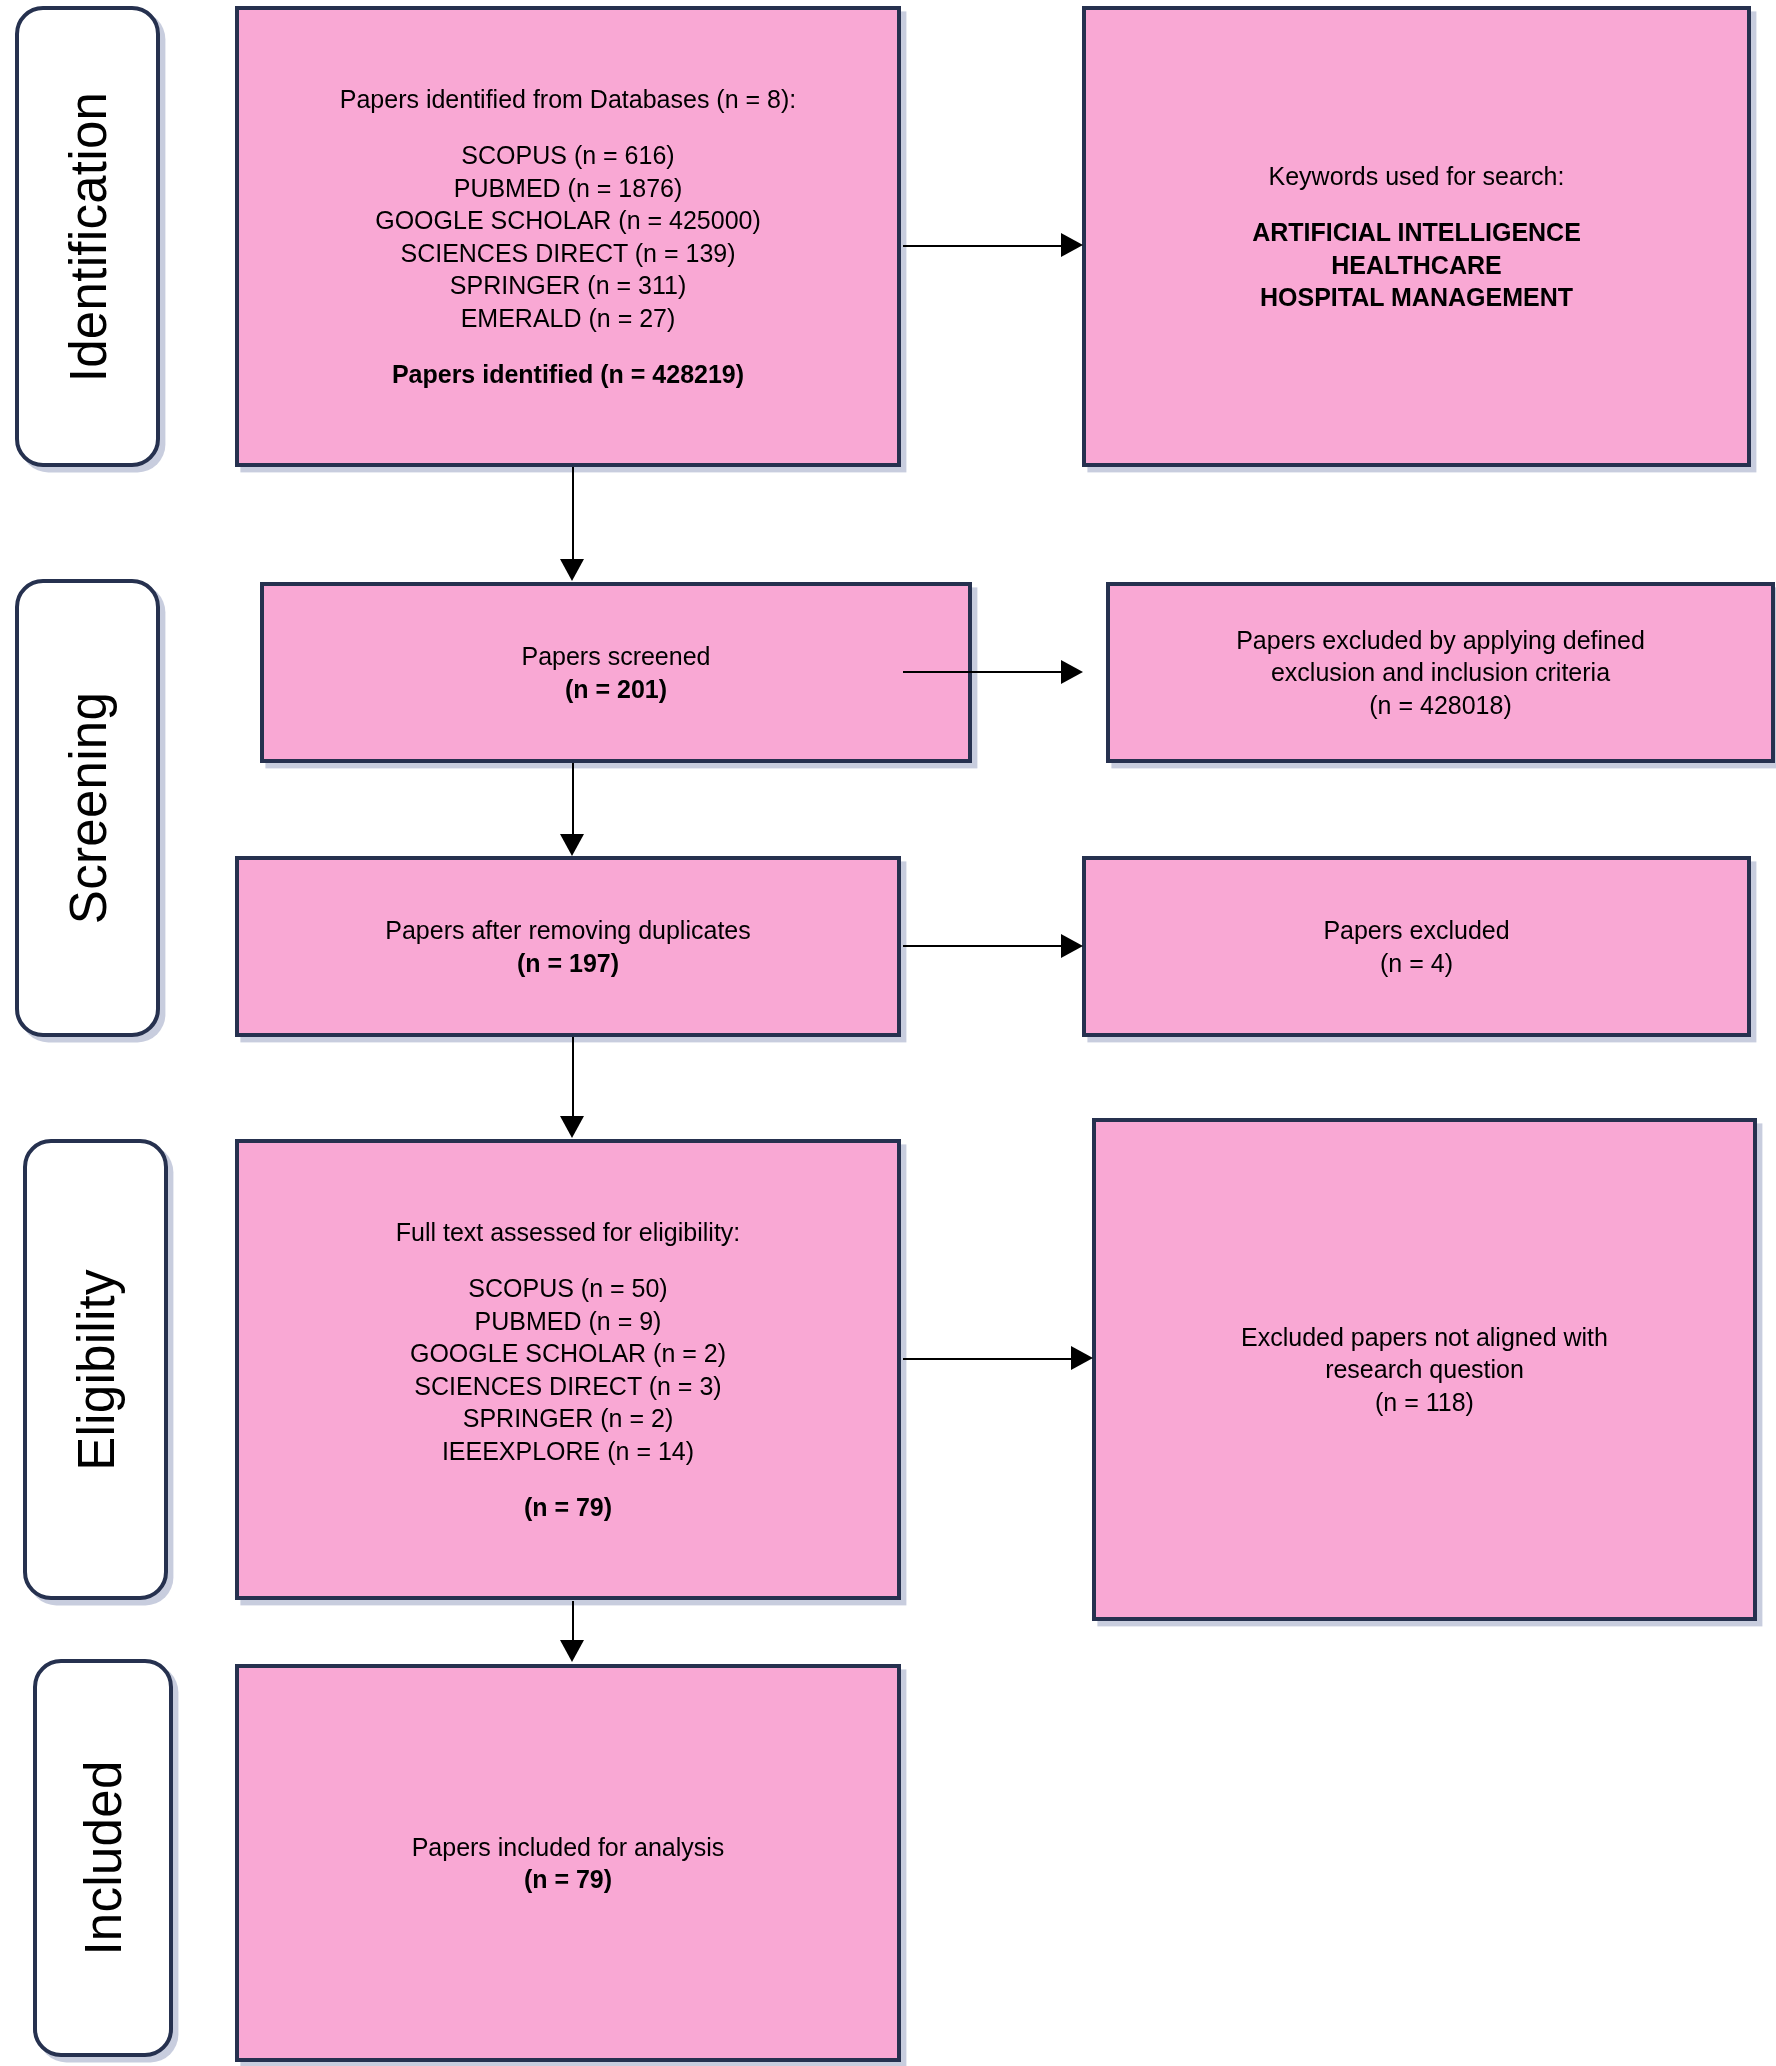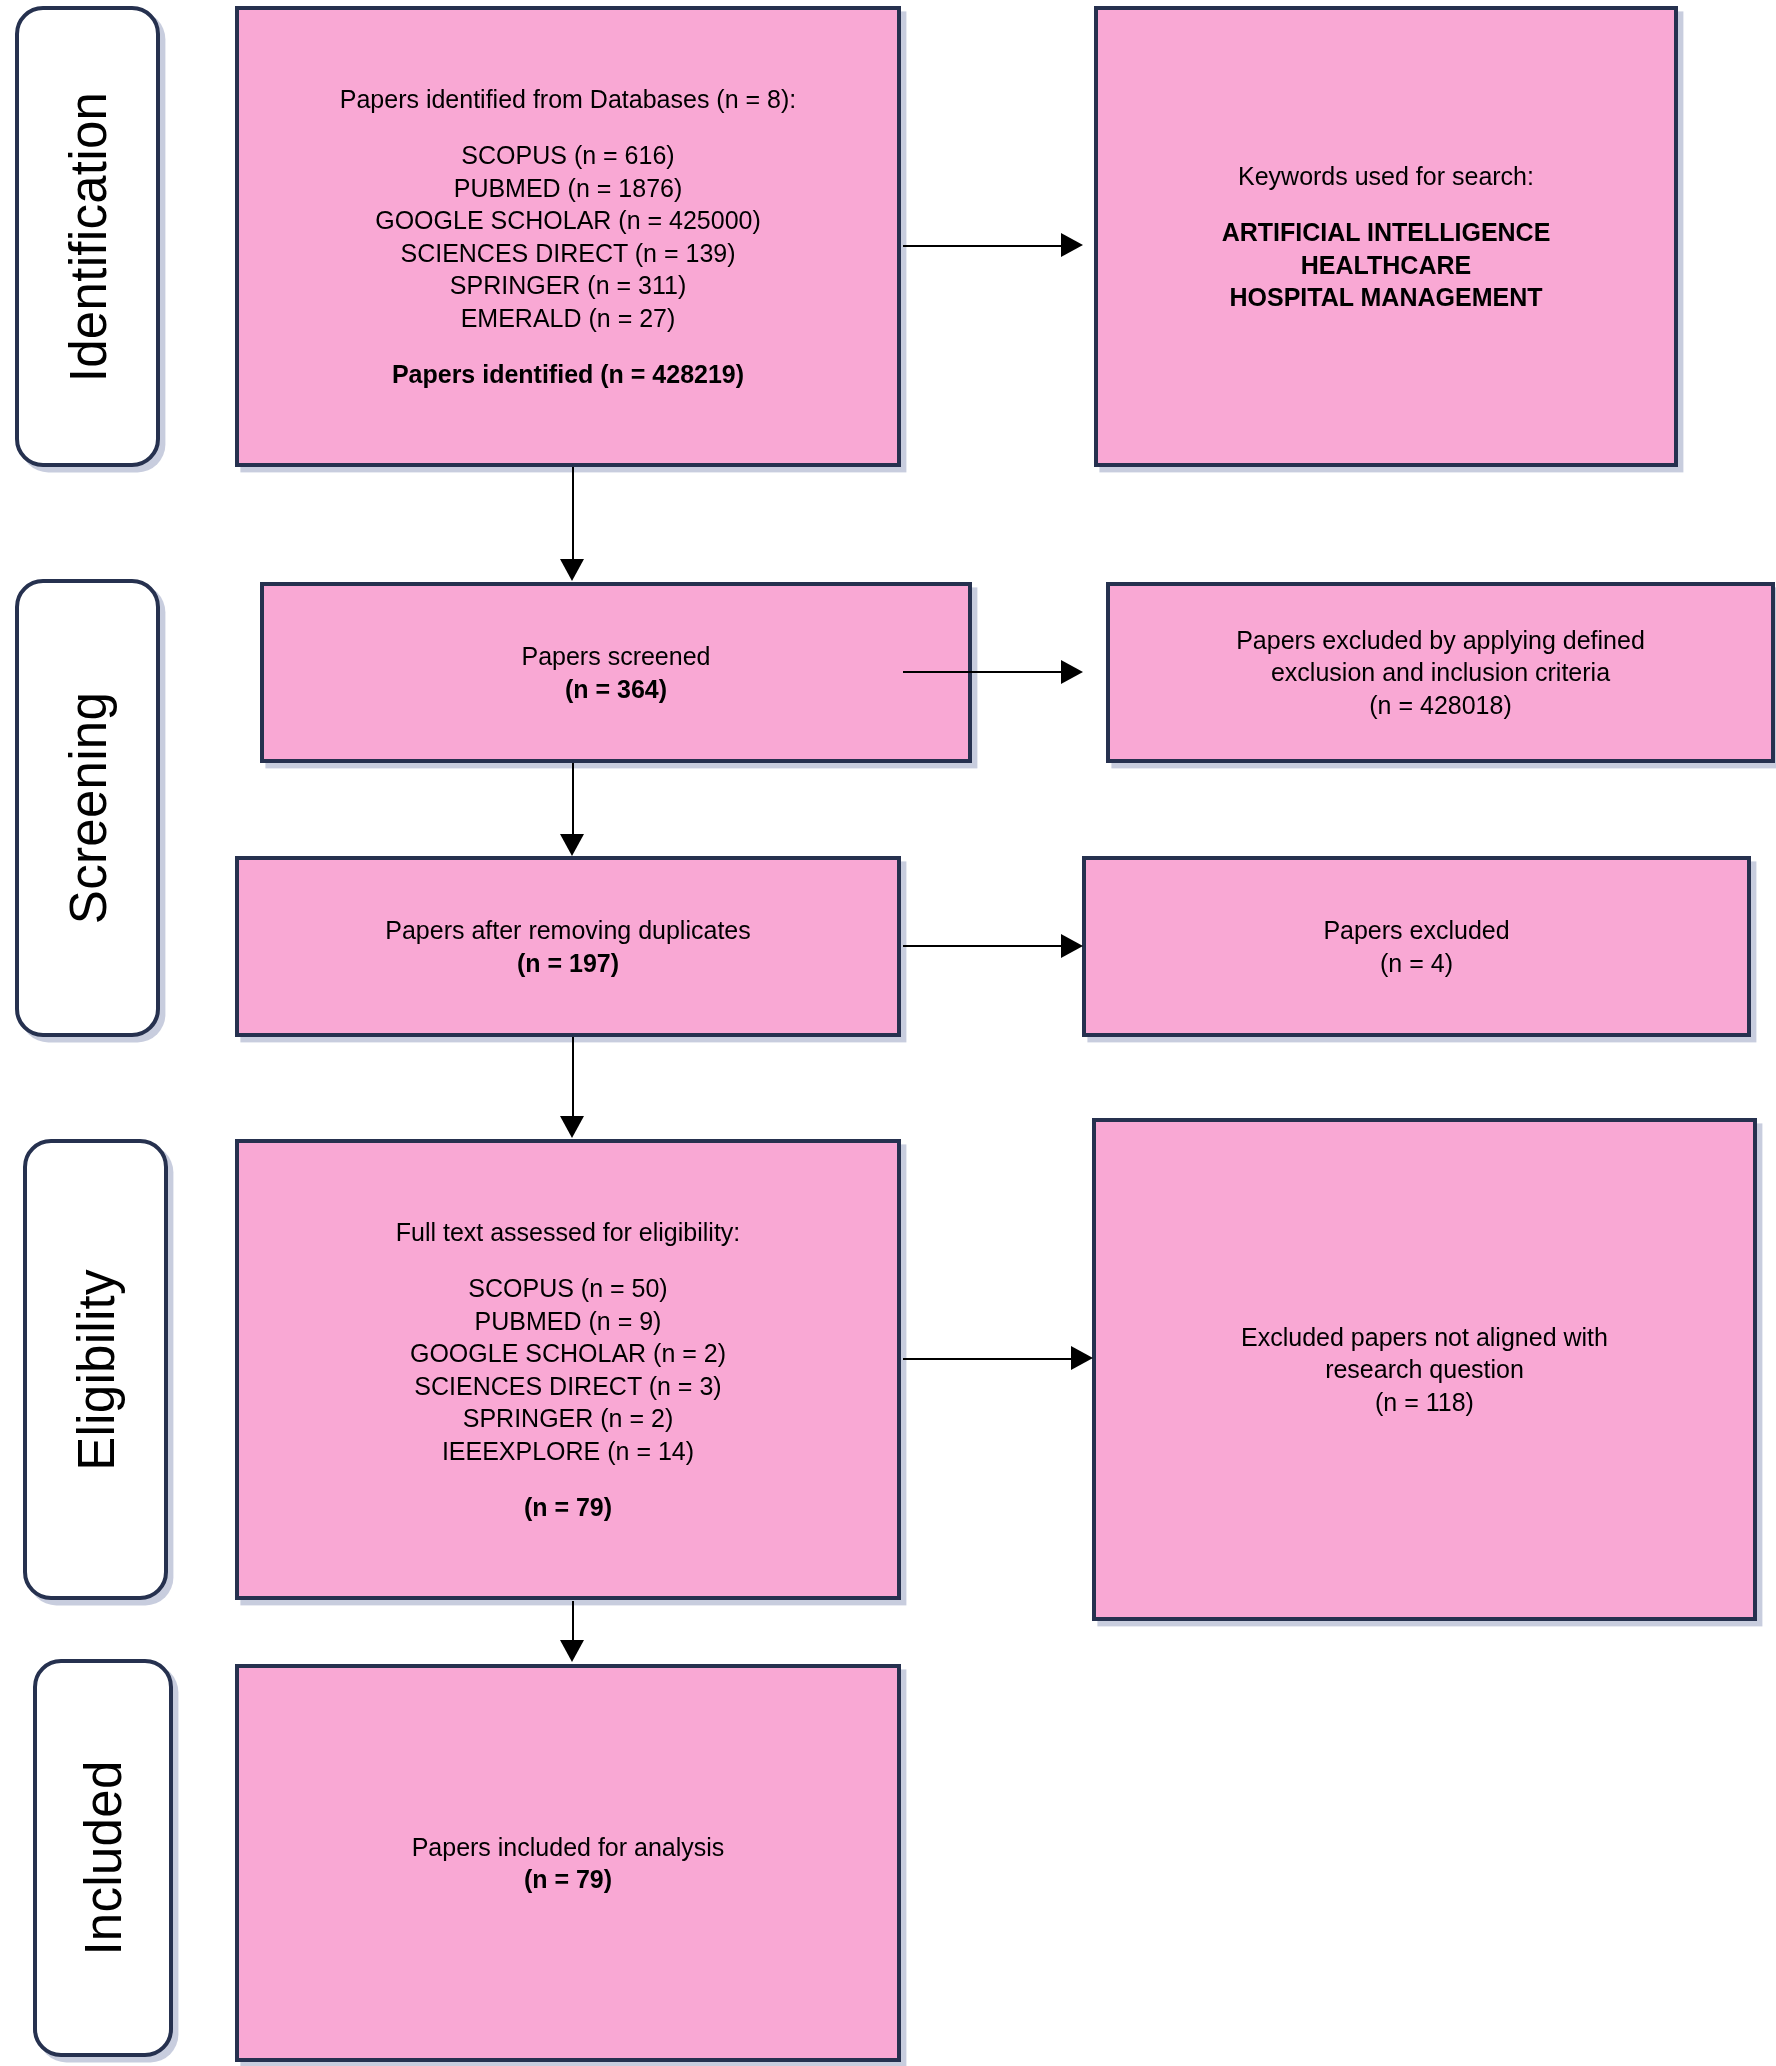"Keywords used for search:" div.box { margin-left: 12px -> none; width: 584px -> 669px }
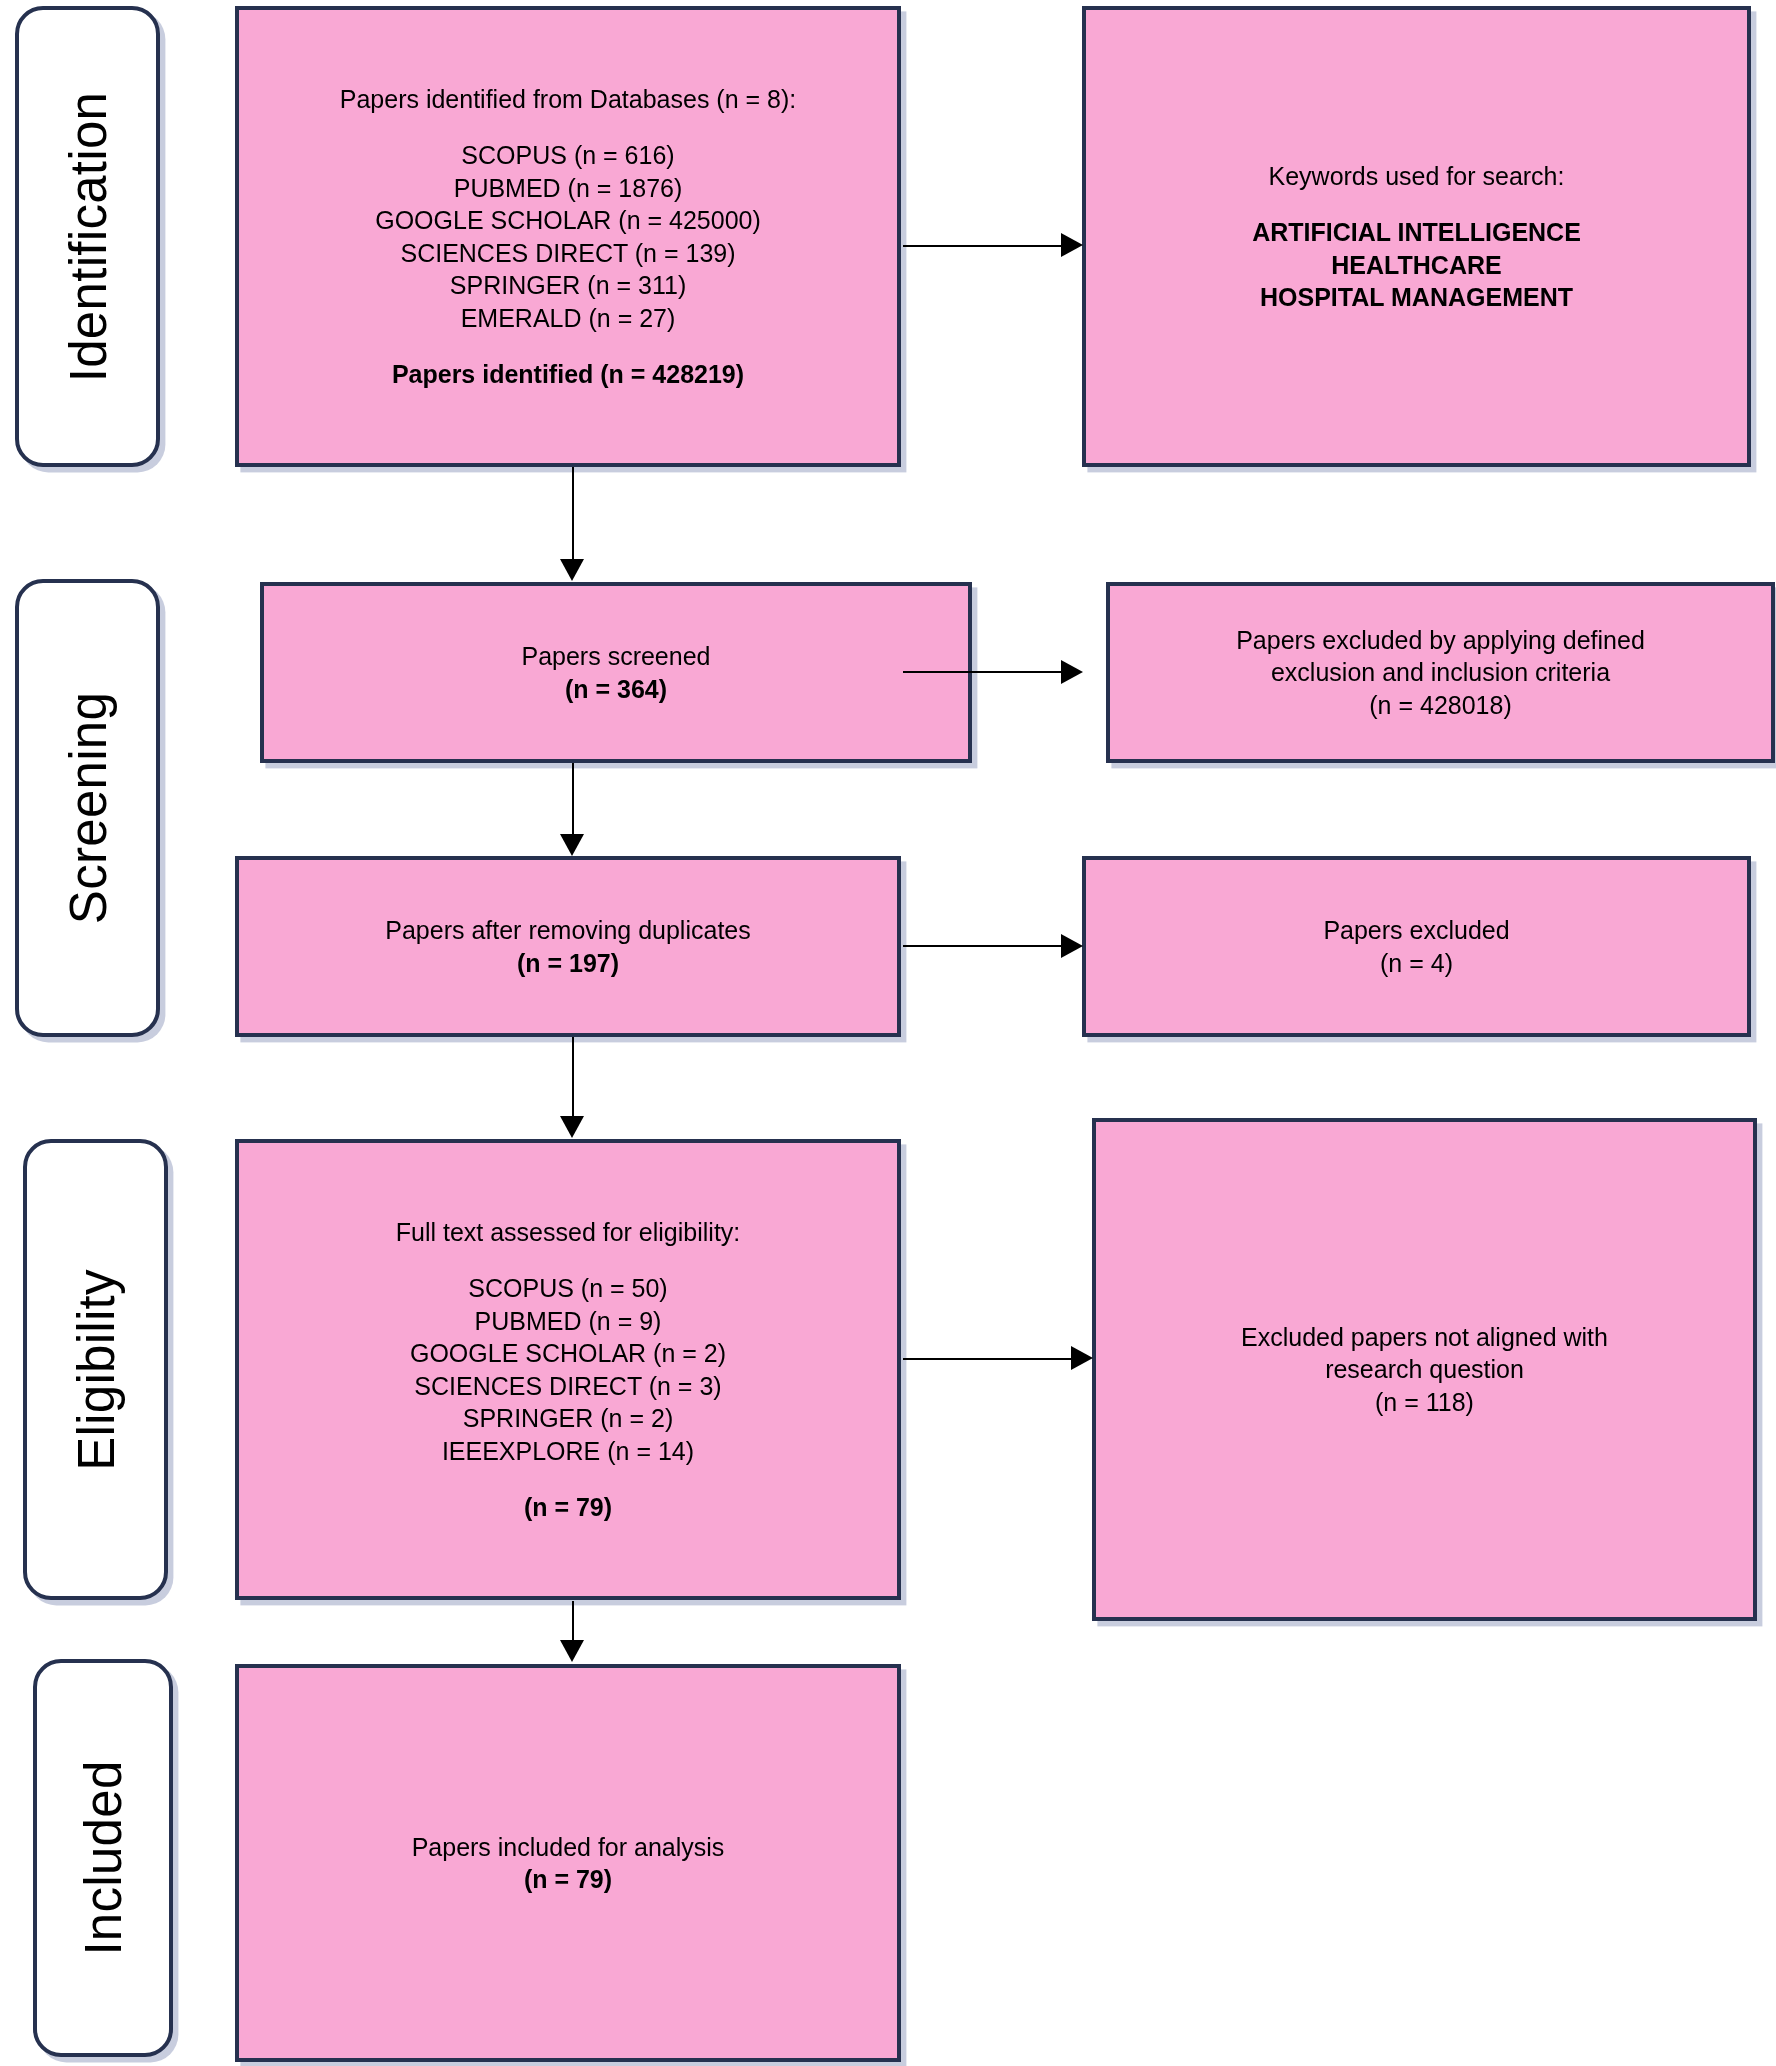"(n = 364)" span.line { text: 364 -> 201 }
